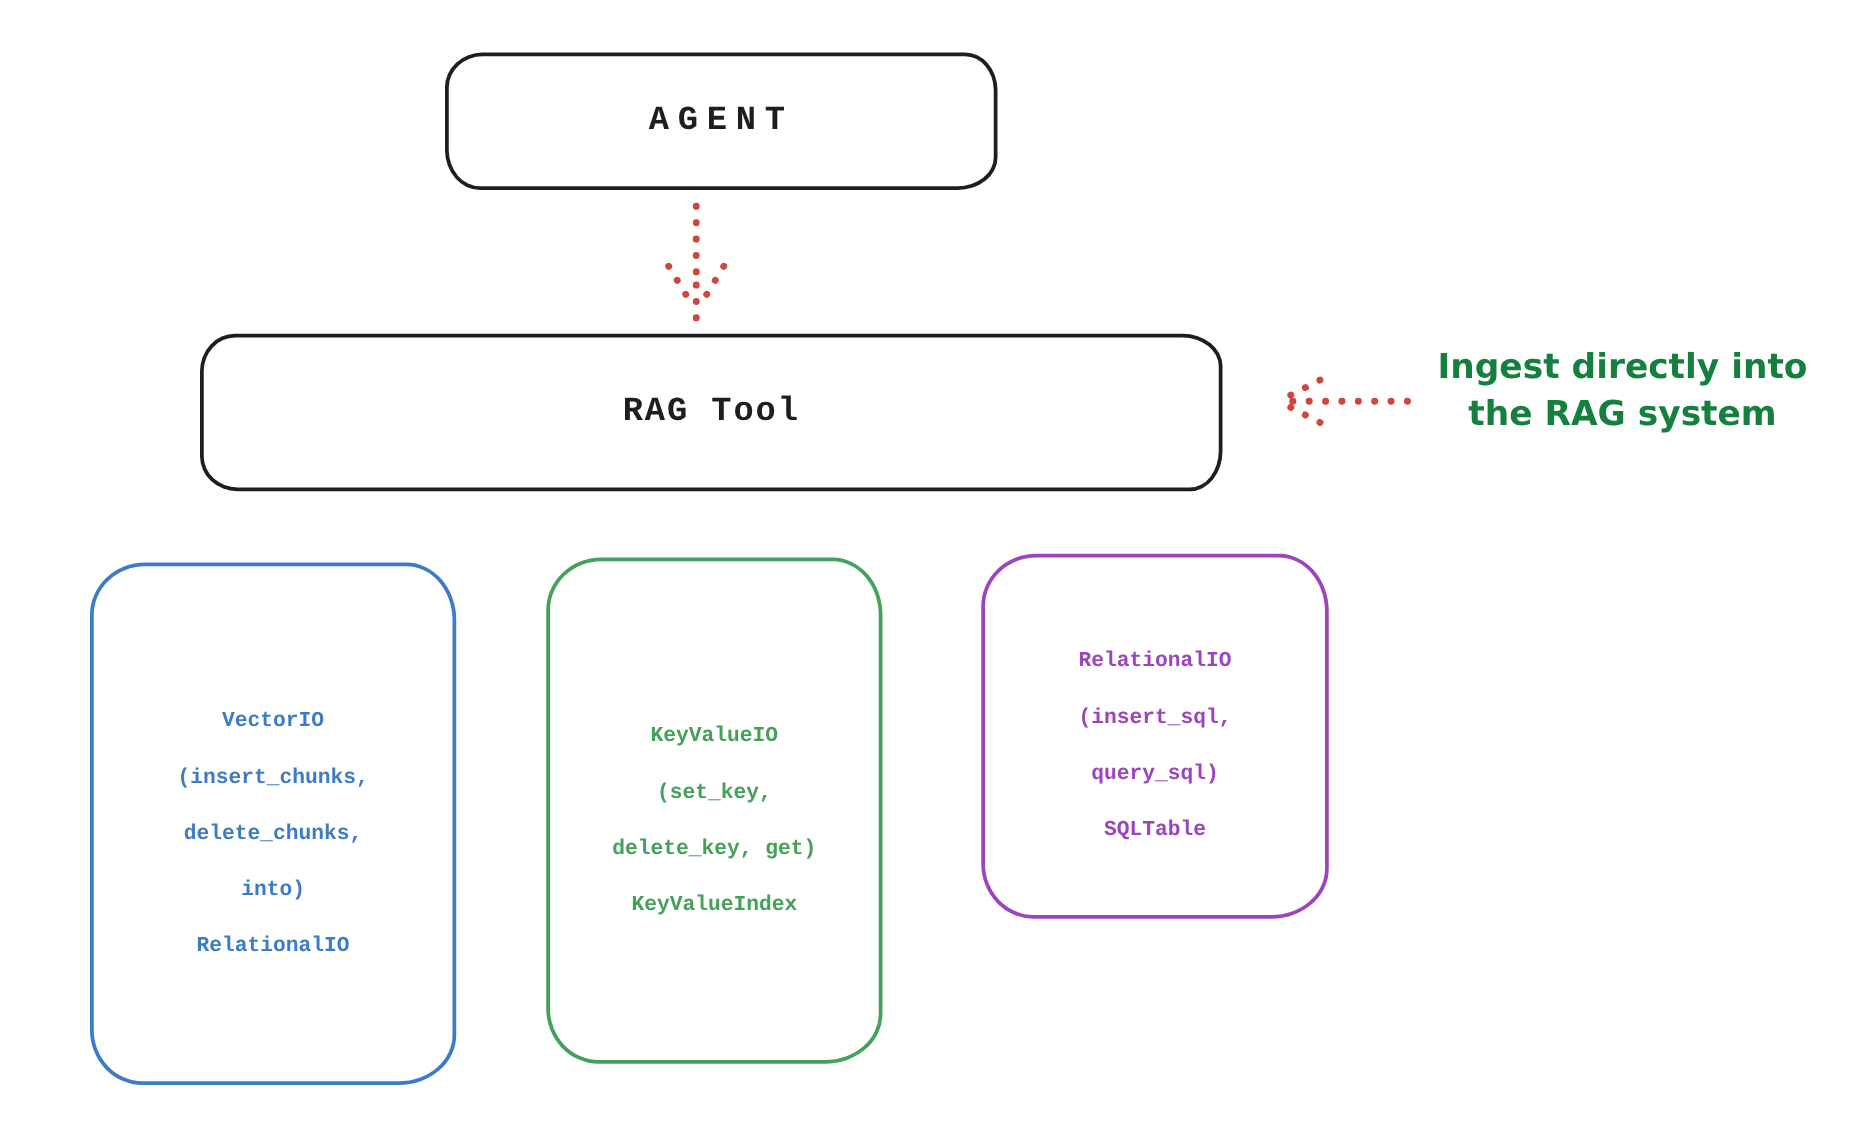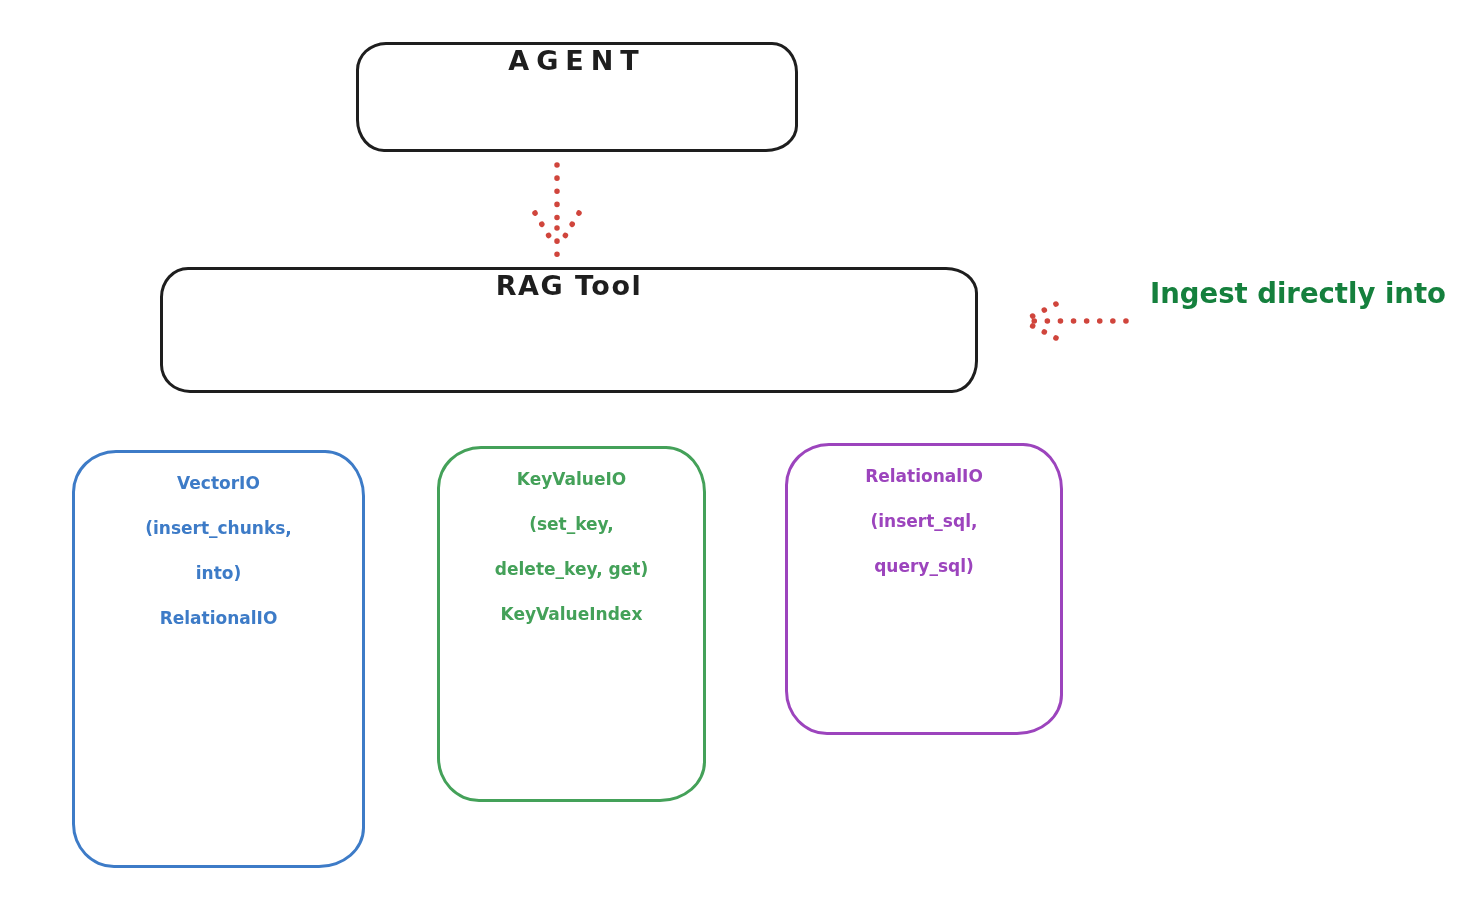"AGENT" .node { align-items: flex-start -> center; font-family: none -> Liberation Mono, monospace }
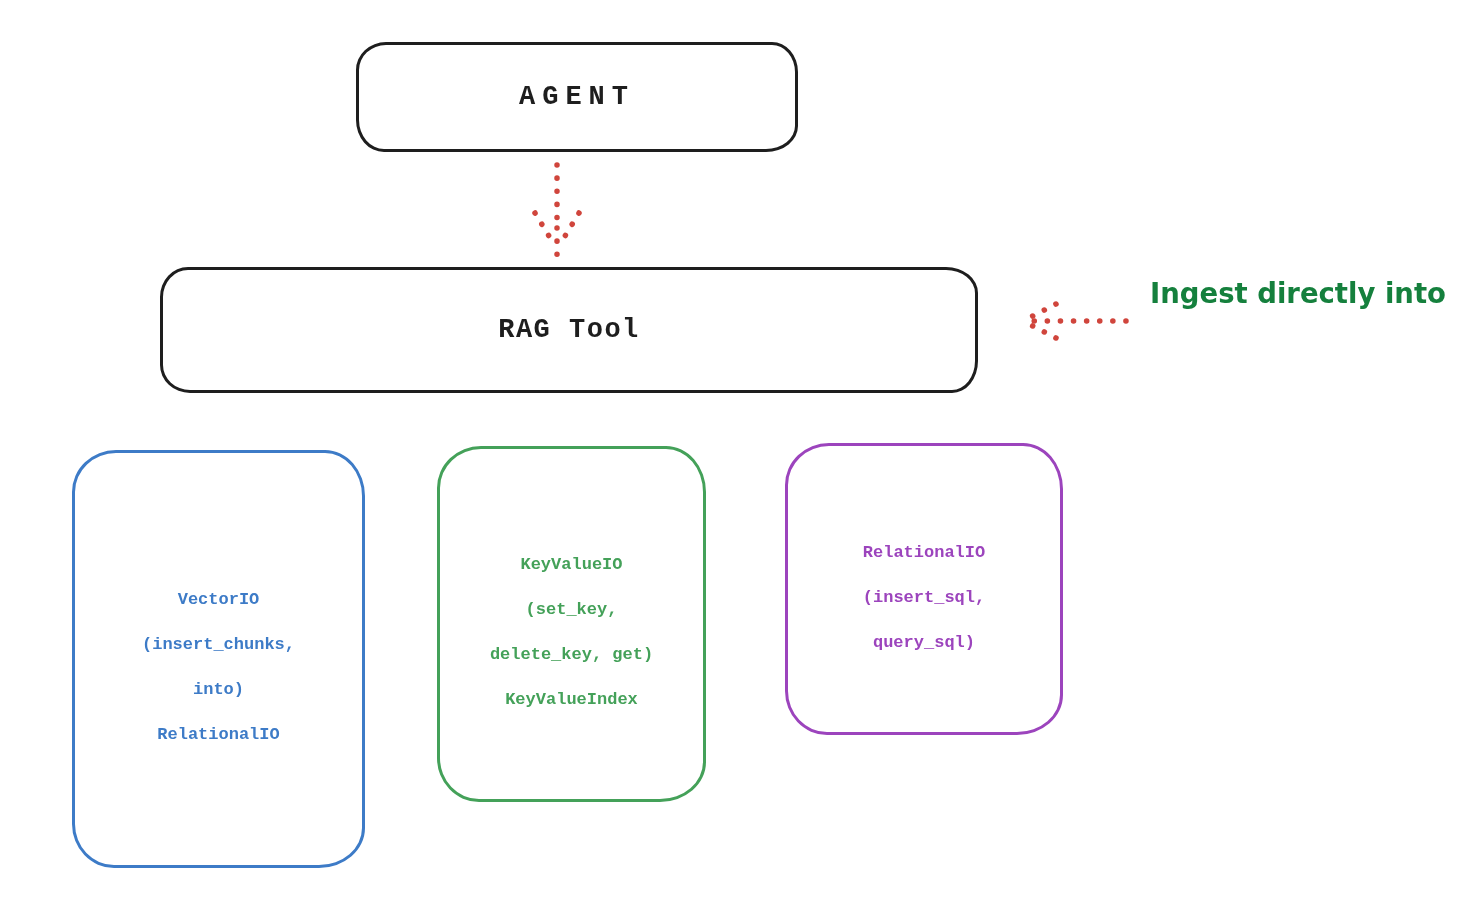"the RAG system" div { html: none -> <div>the RAG system</div> }
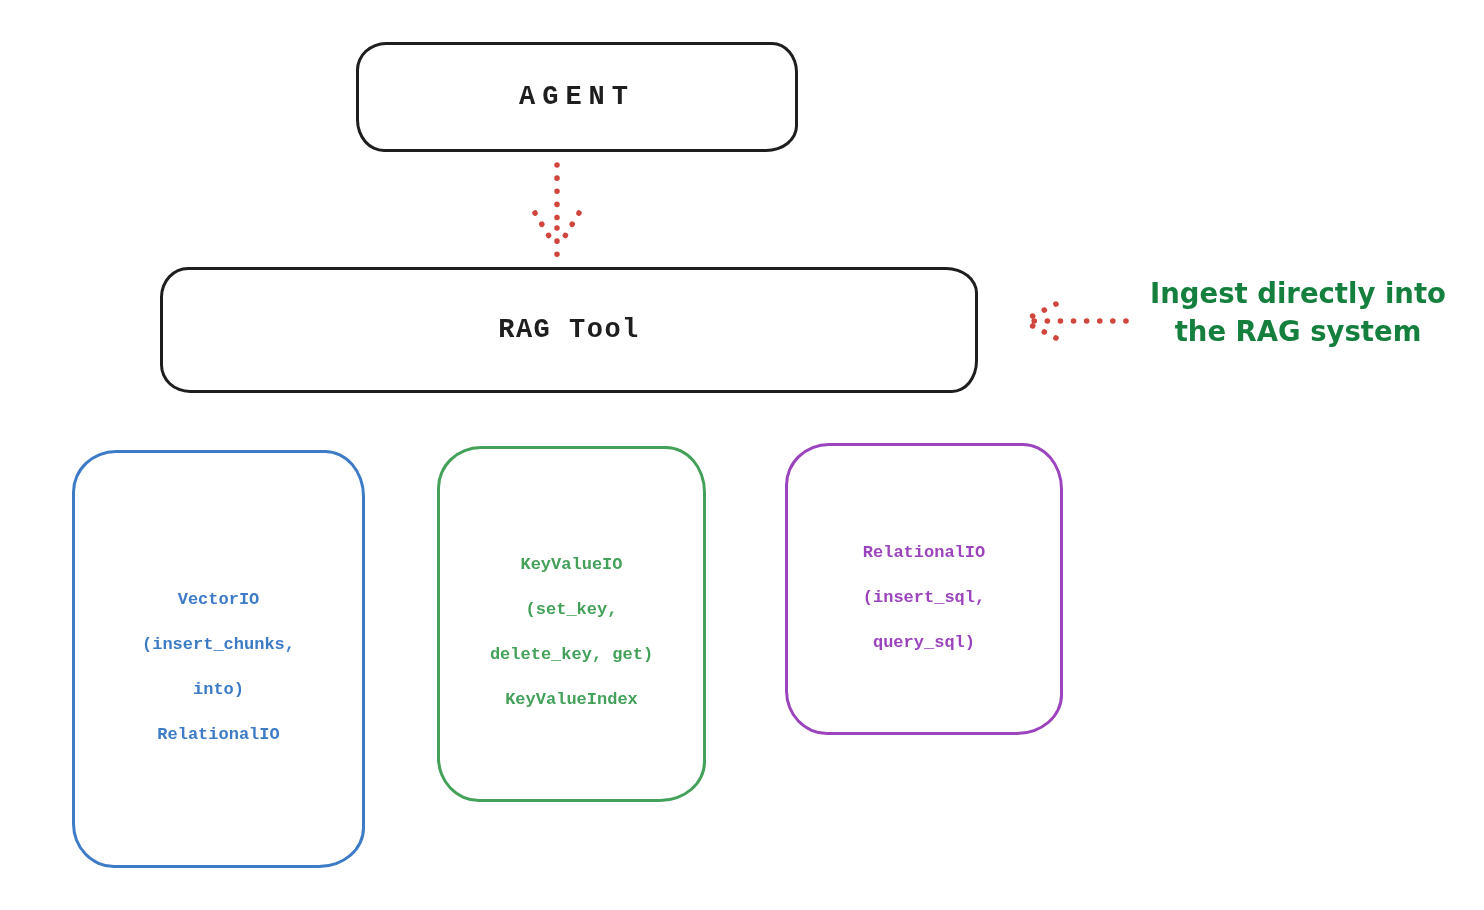"KeyValueIO" .storage-keyvalue { height: 356px -> 405px }
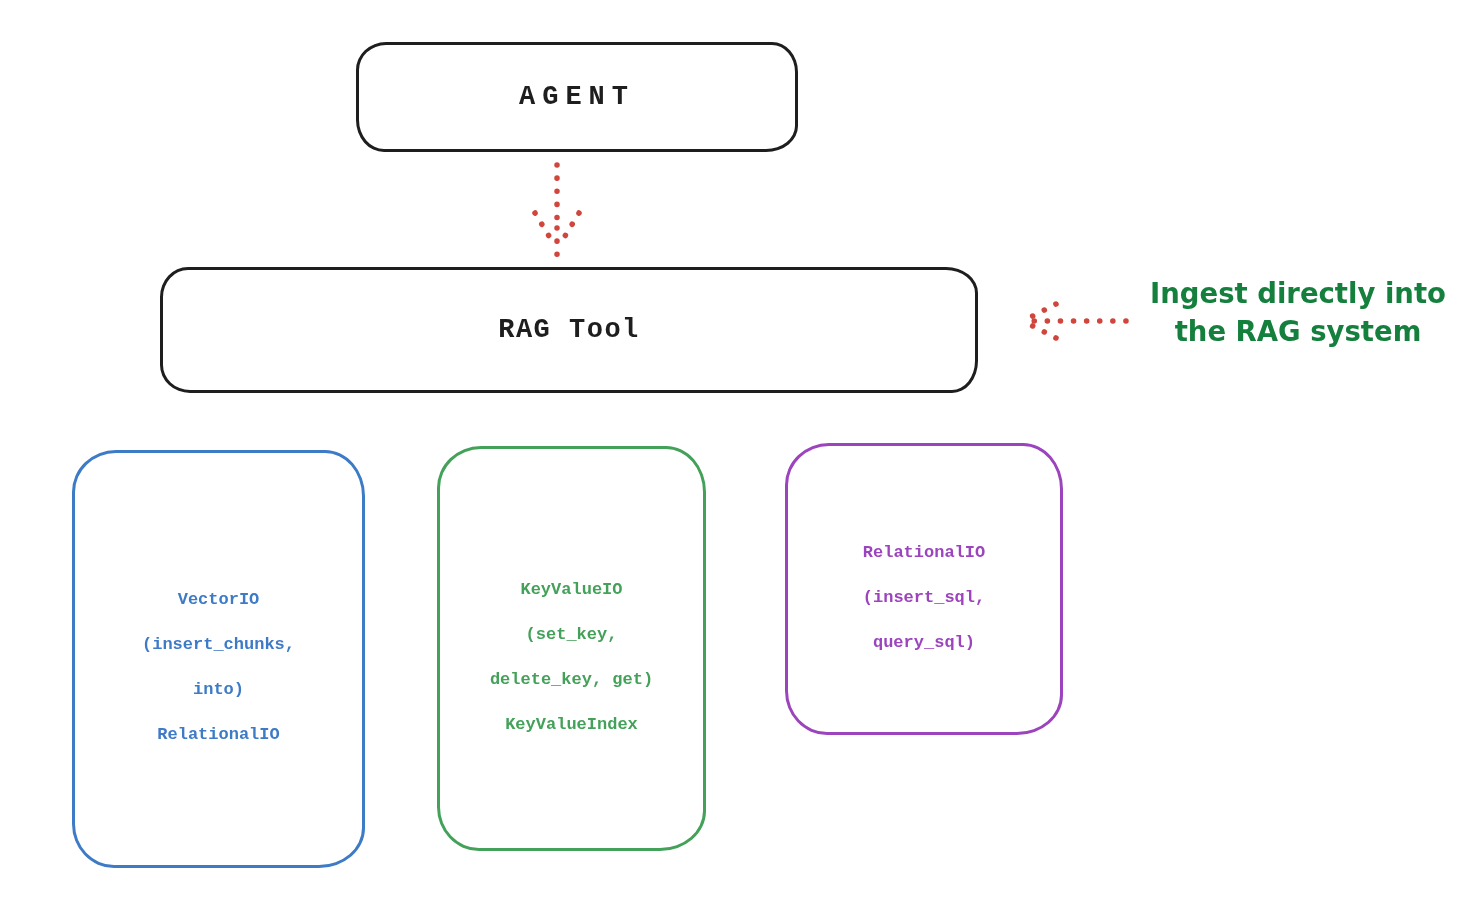"delete_chunks," div { html: none -> <div>delete_chunks,</div> }
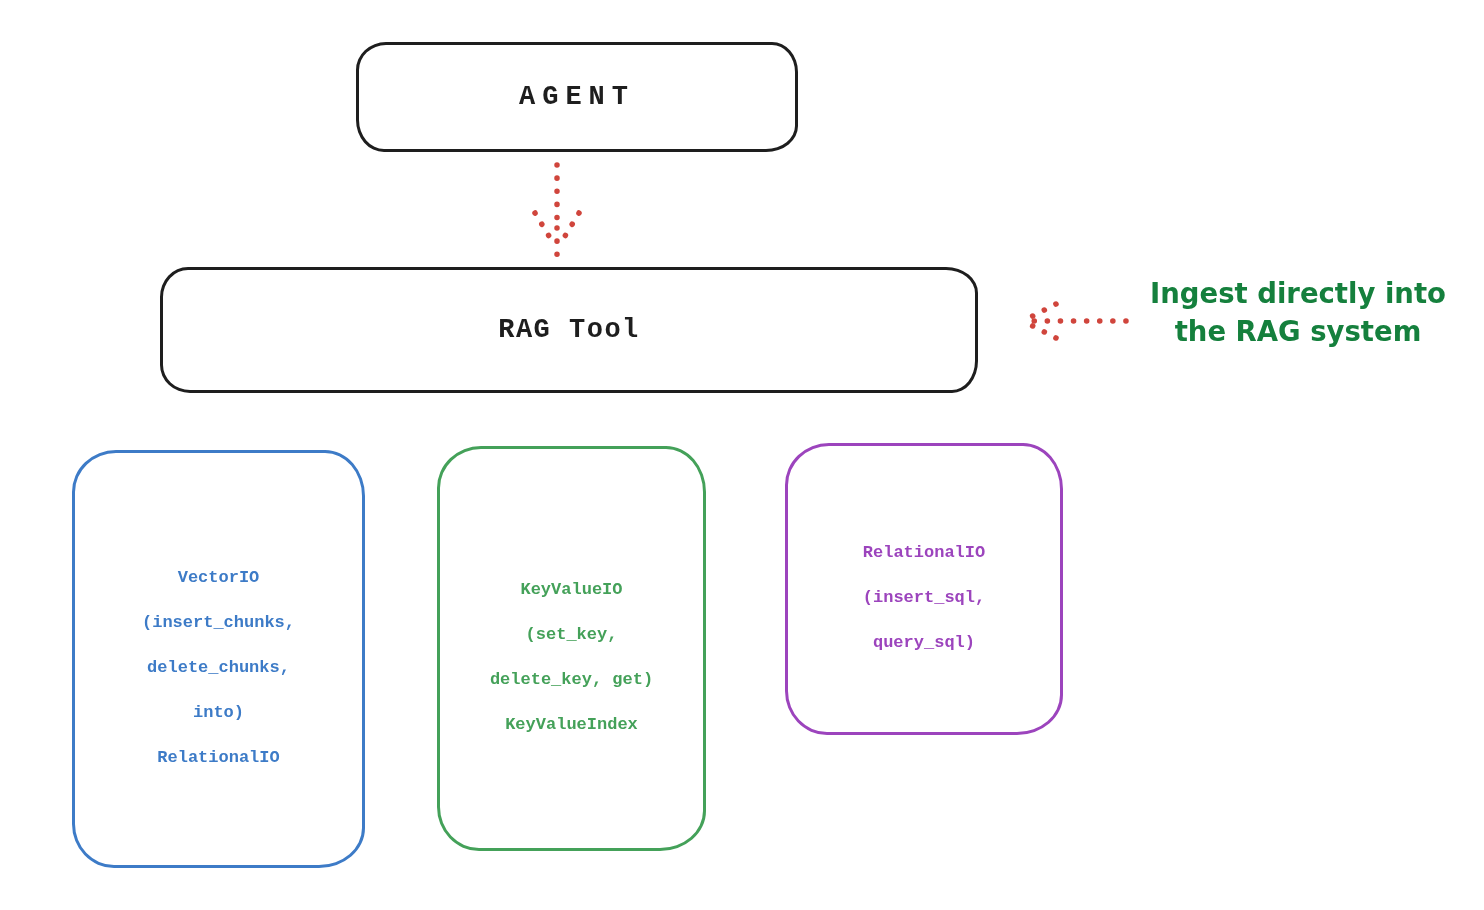"SQLTable" div.index-label { html: none -> <div>SQLTable</div> }
